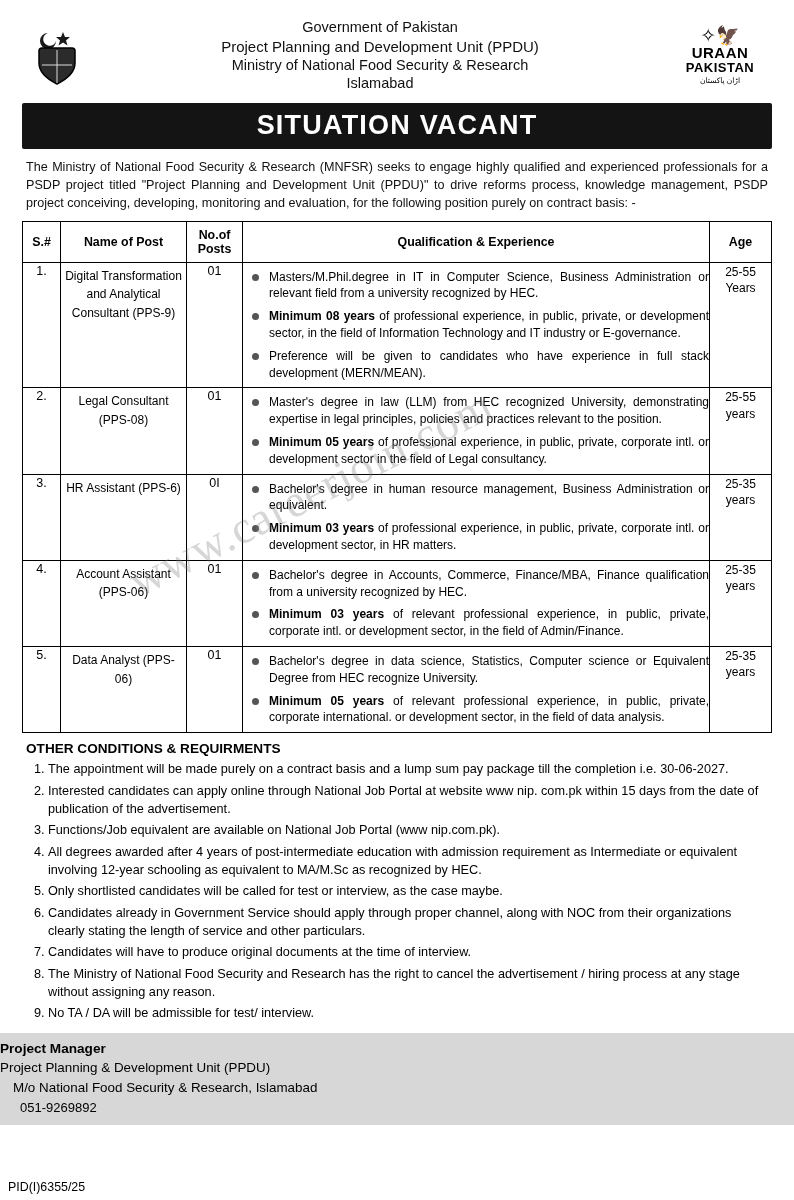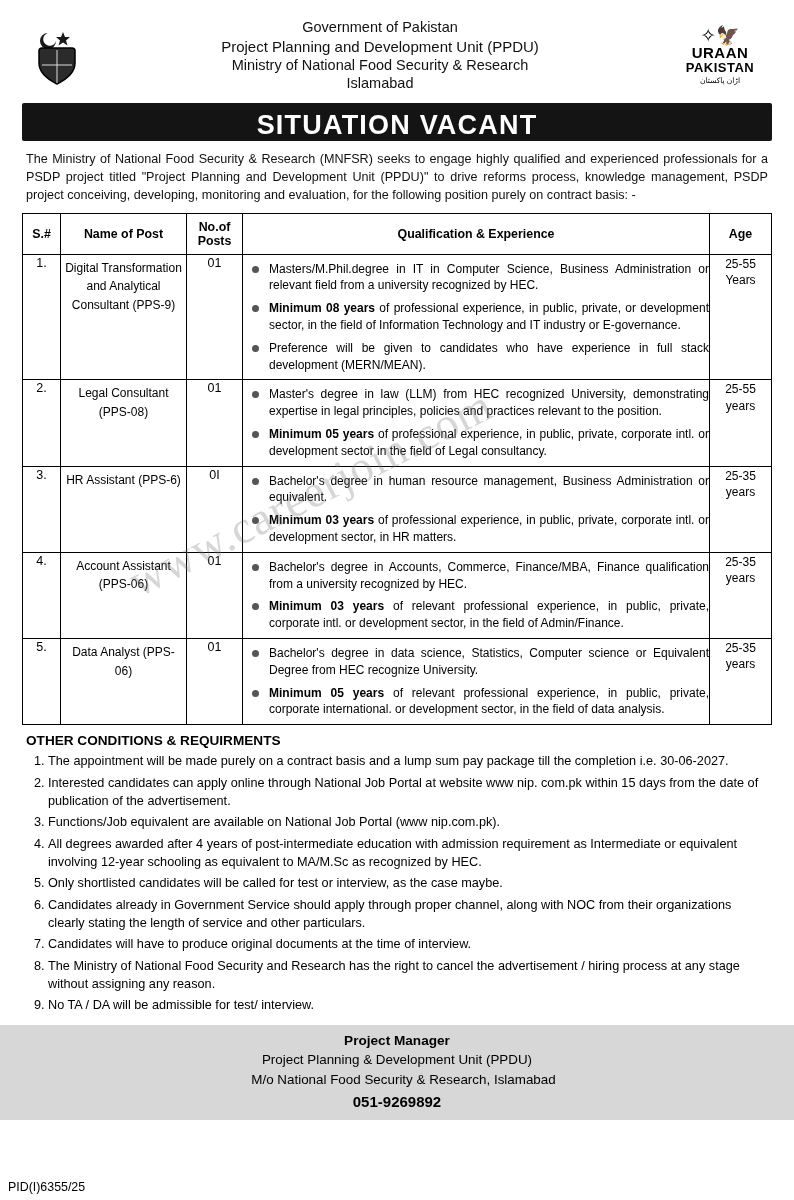"SITUATION VACANT" .banner { padding: 7px 0 0 0 -> 7px 0 8px 0 }
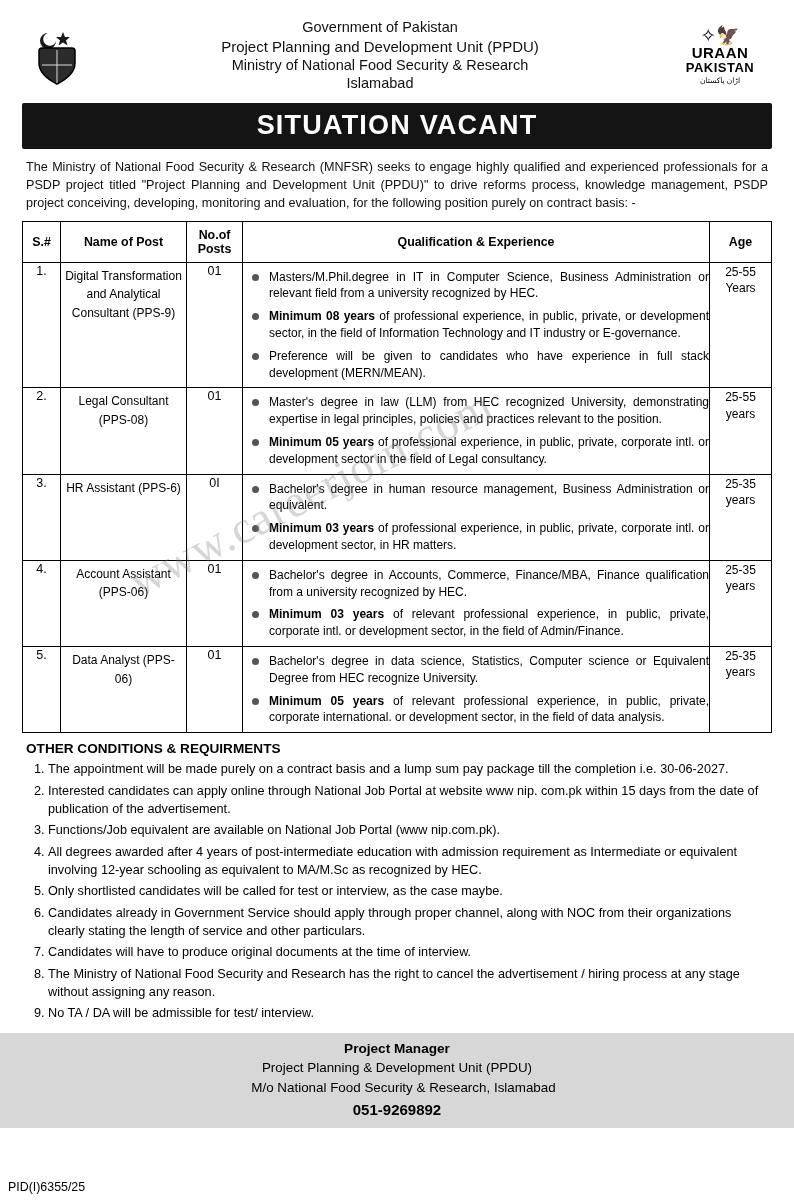"Project Manager" .footer-box { text-align: center -> none }
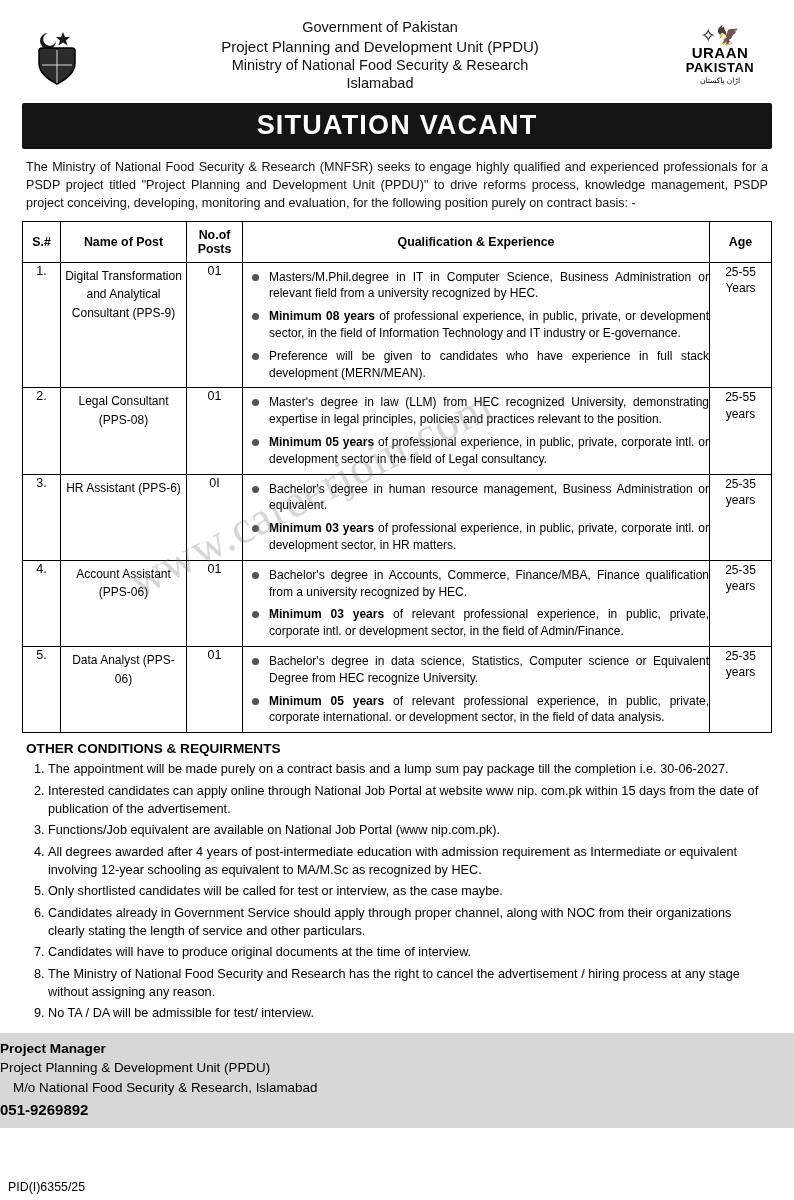"051-9269892" .footer-box .f4 { font-size: 15px -> 13px; font-weight: bold -> normal; margin-left: none -> 20px }
